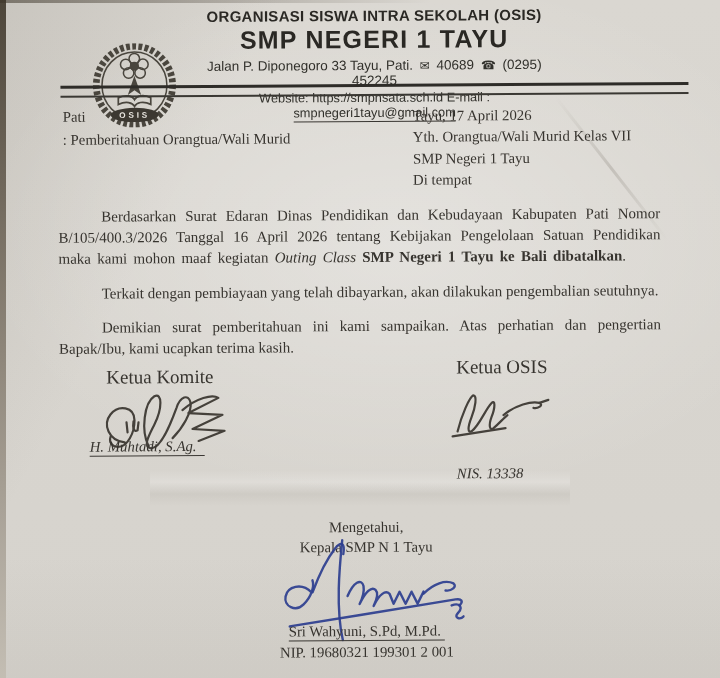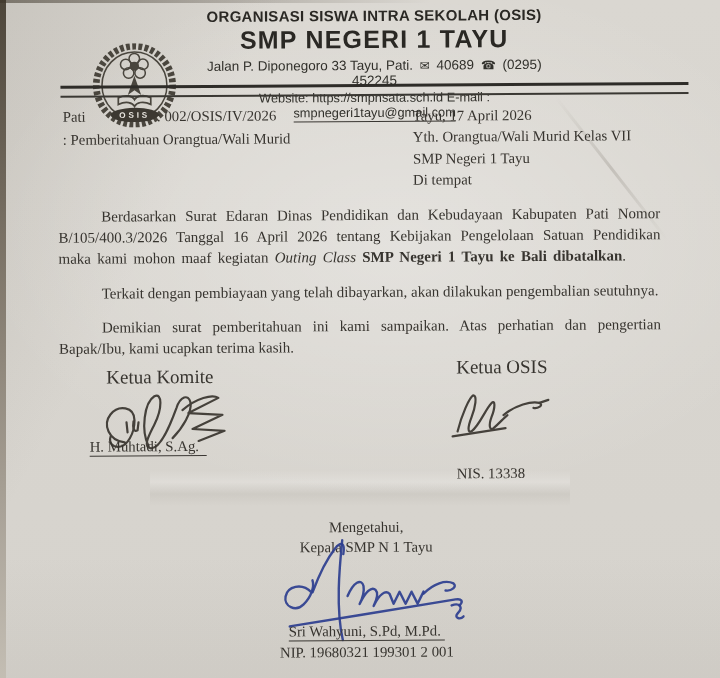": 002/OSIS/IV/2026" span { html: <span>: 002/OSIS/IV/2026</span> -> none }
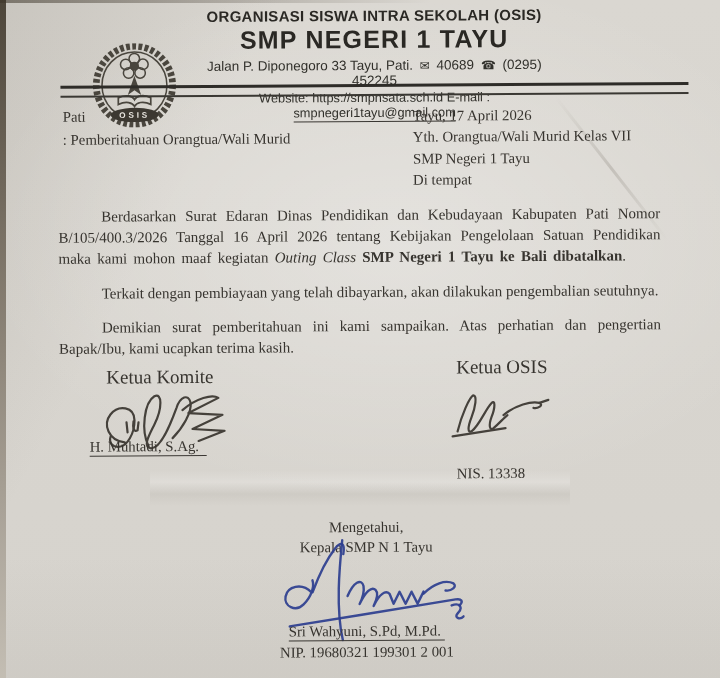"H. Muhtadi, S.Ag." .sig-name { font-style: none -> italic }
